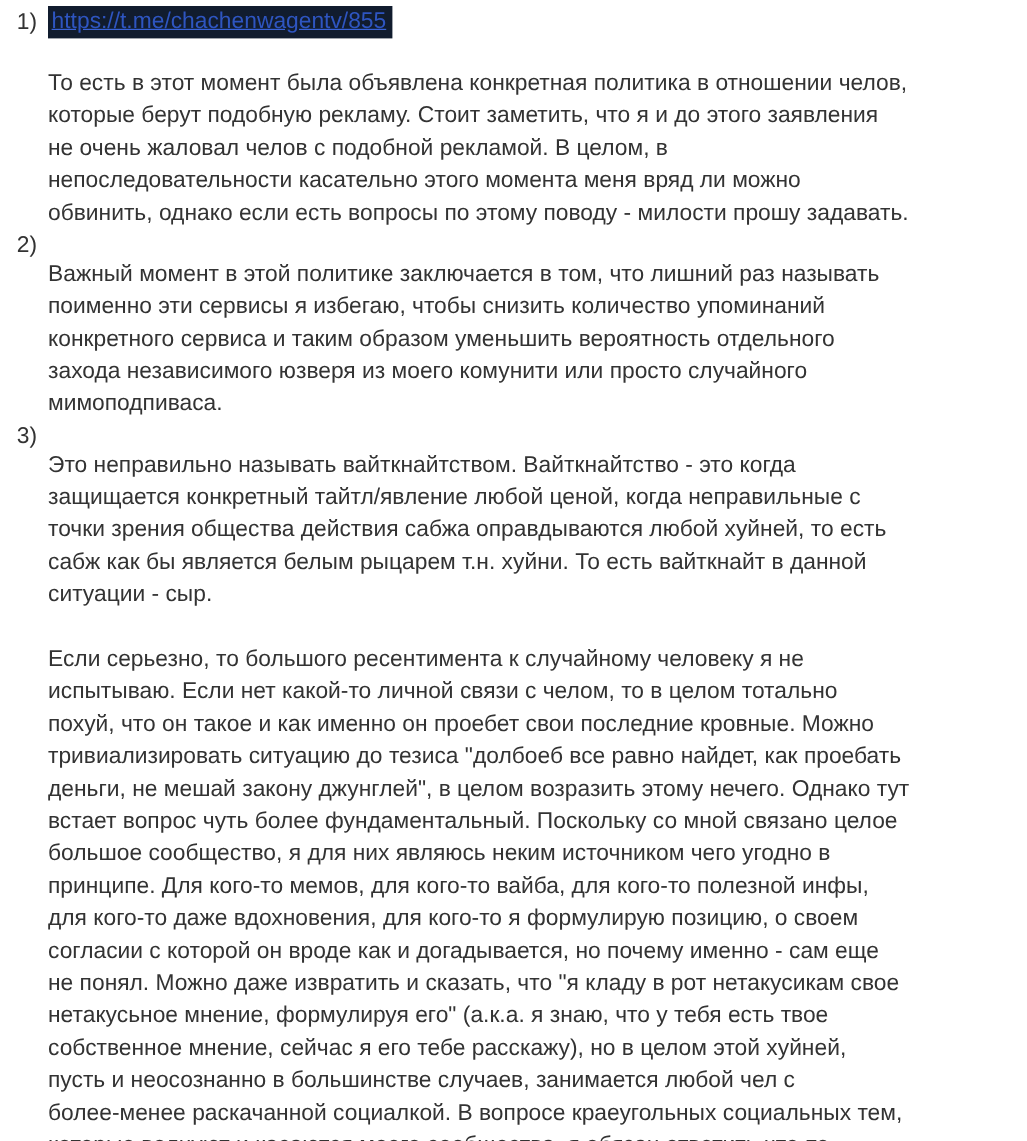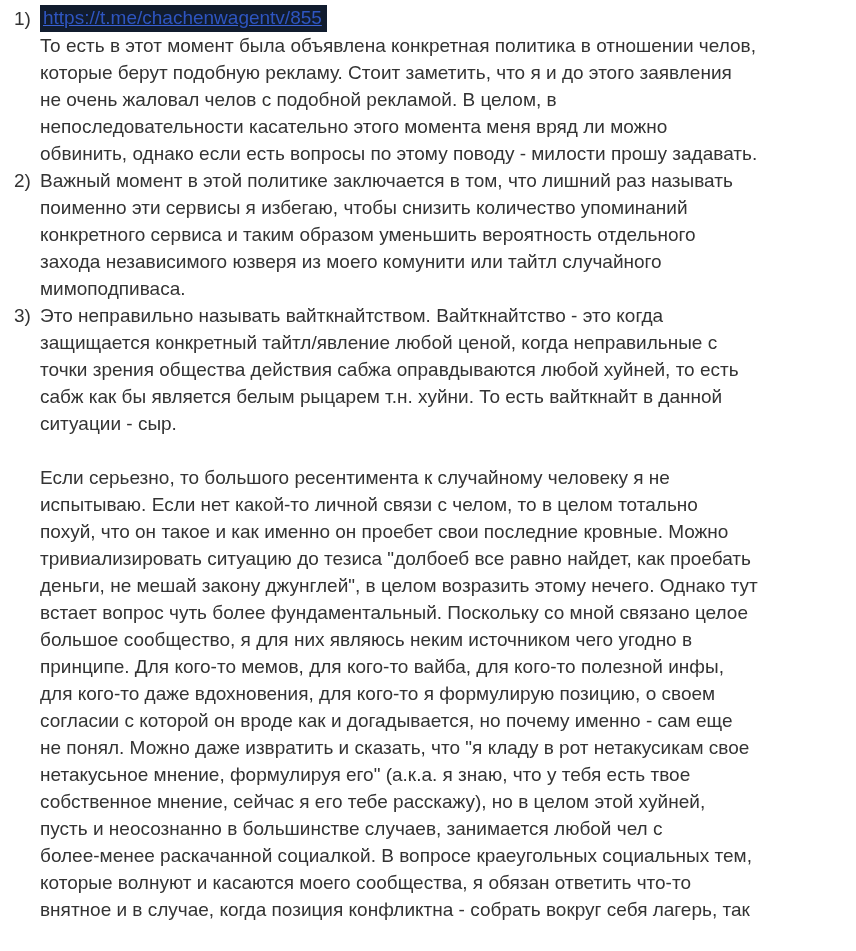"То есть в этот момент" .para { margin-top: none -> 24px }
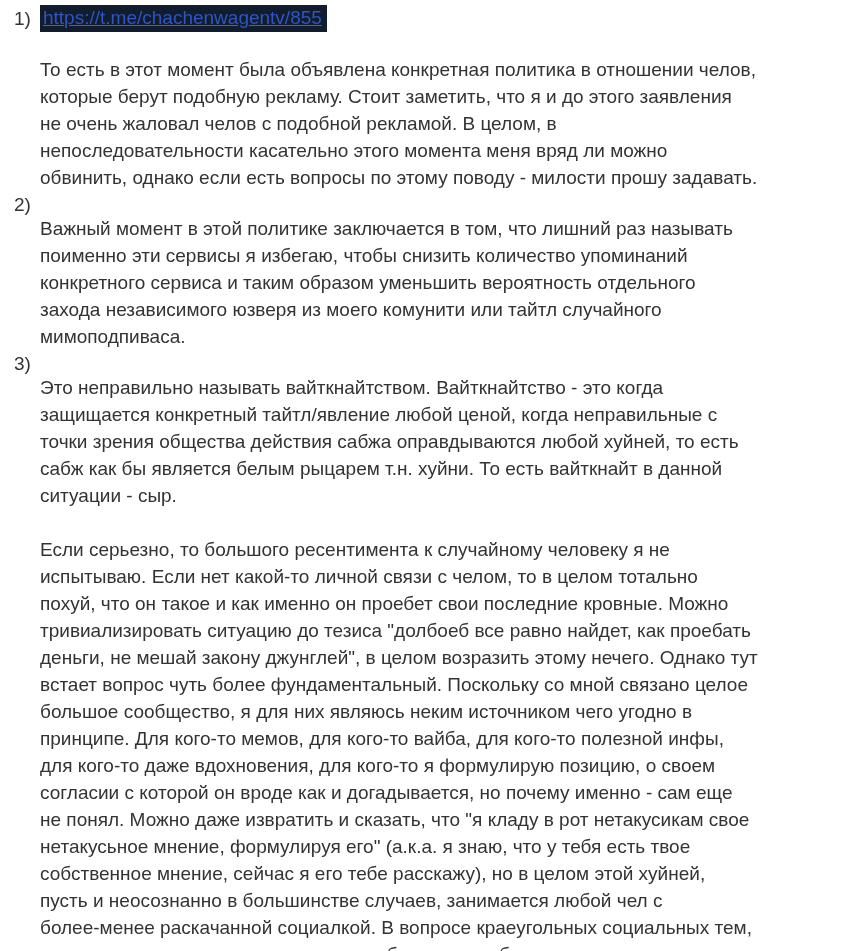"Важный момент в этой политике" div.para { text: тайтл -> просто }
